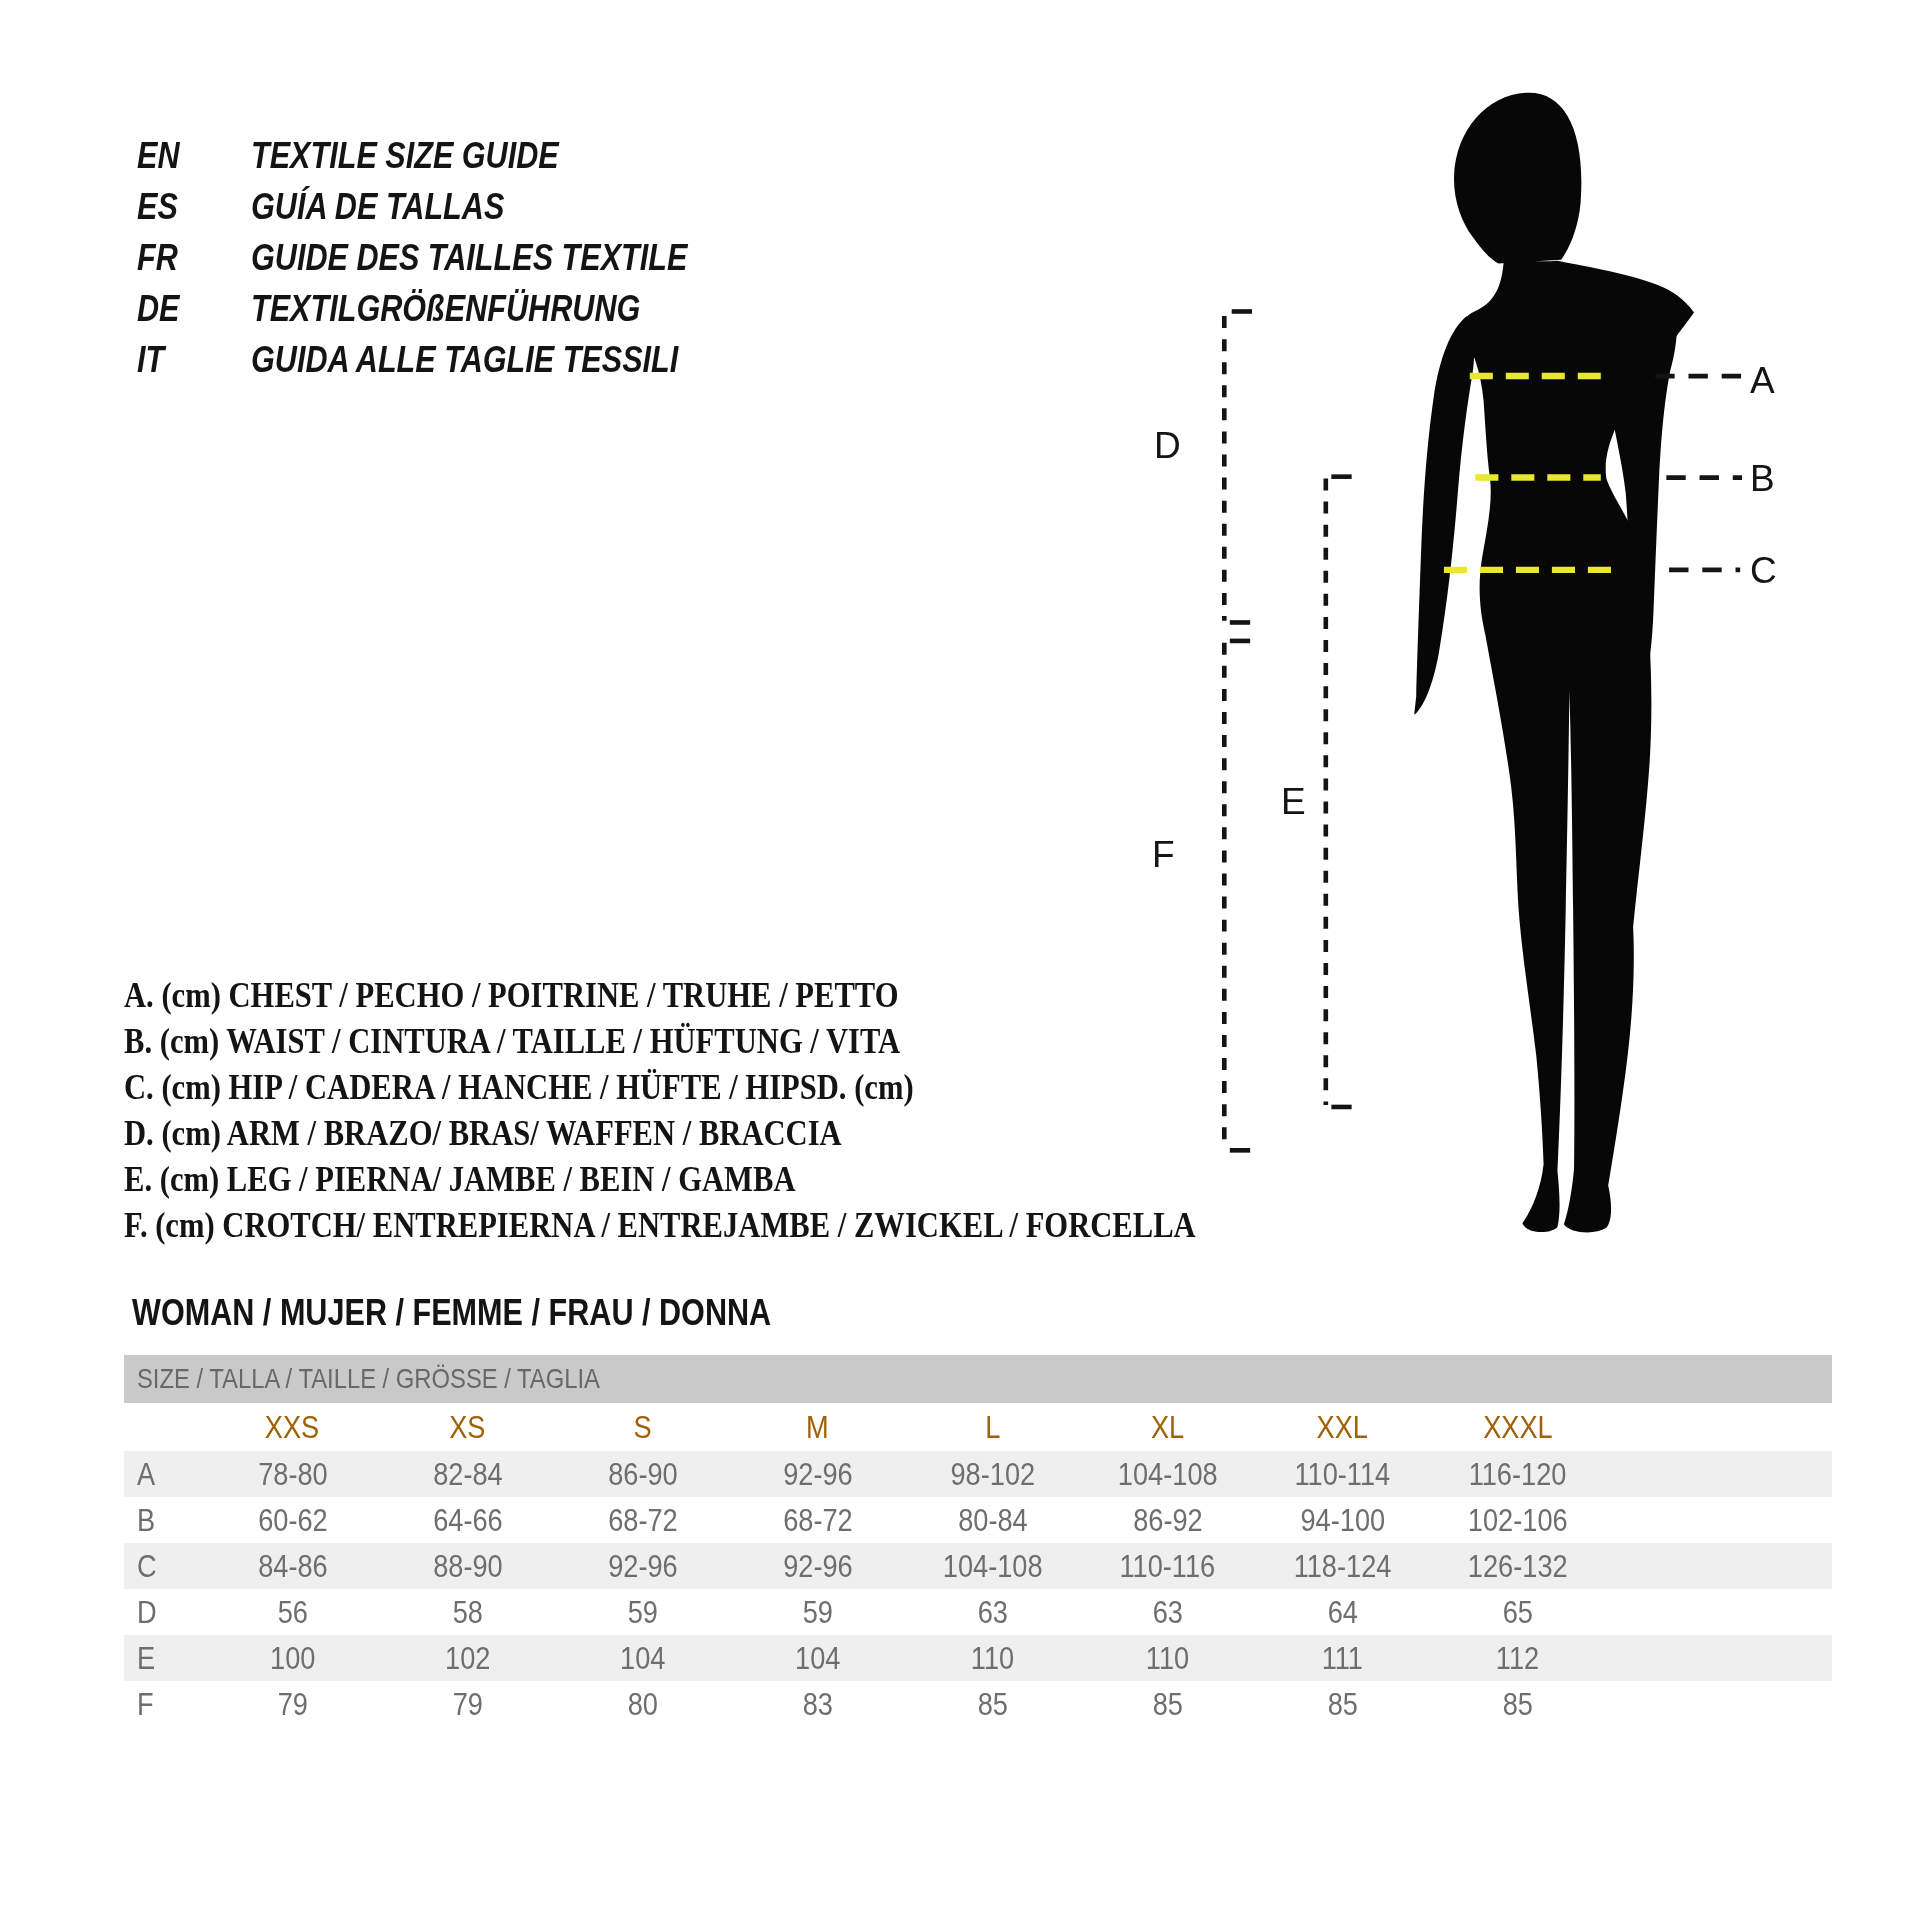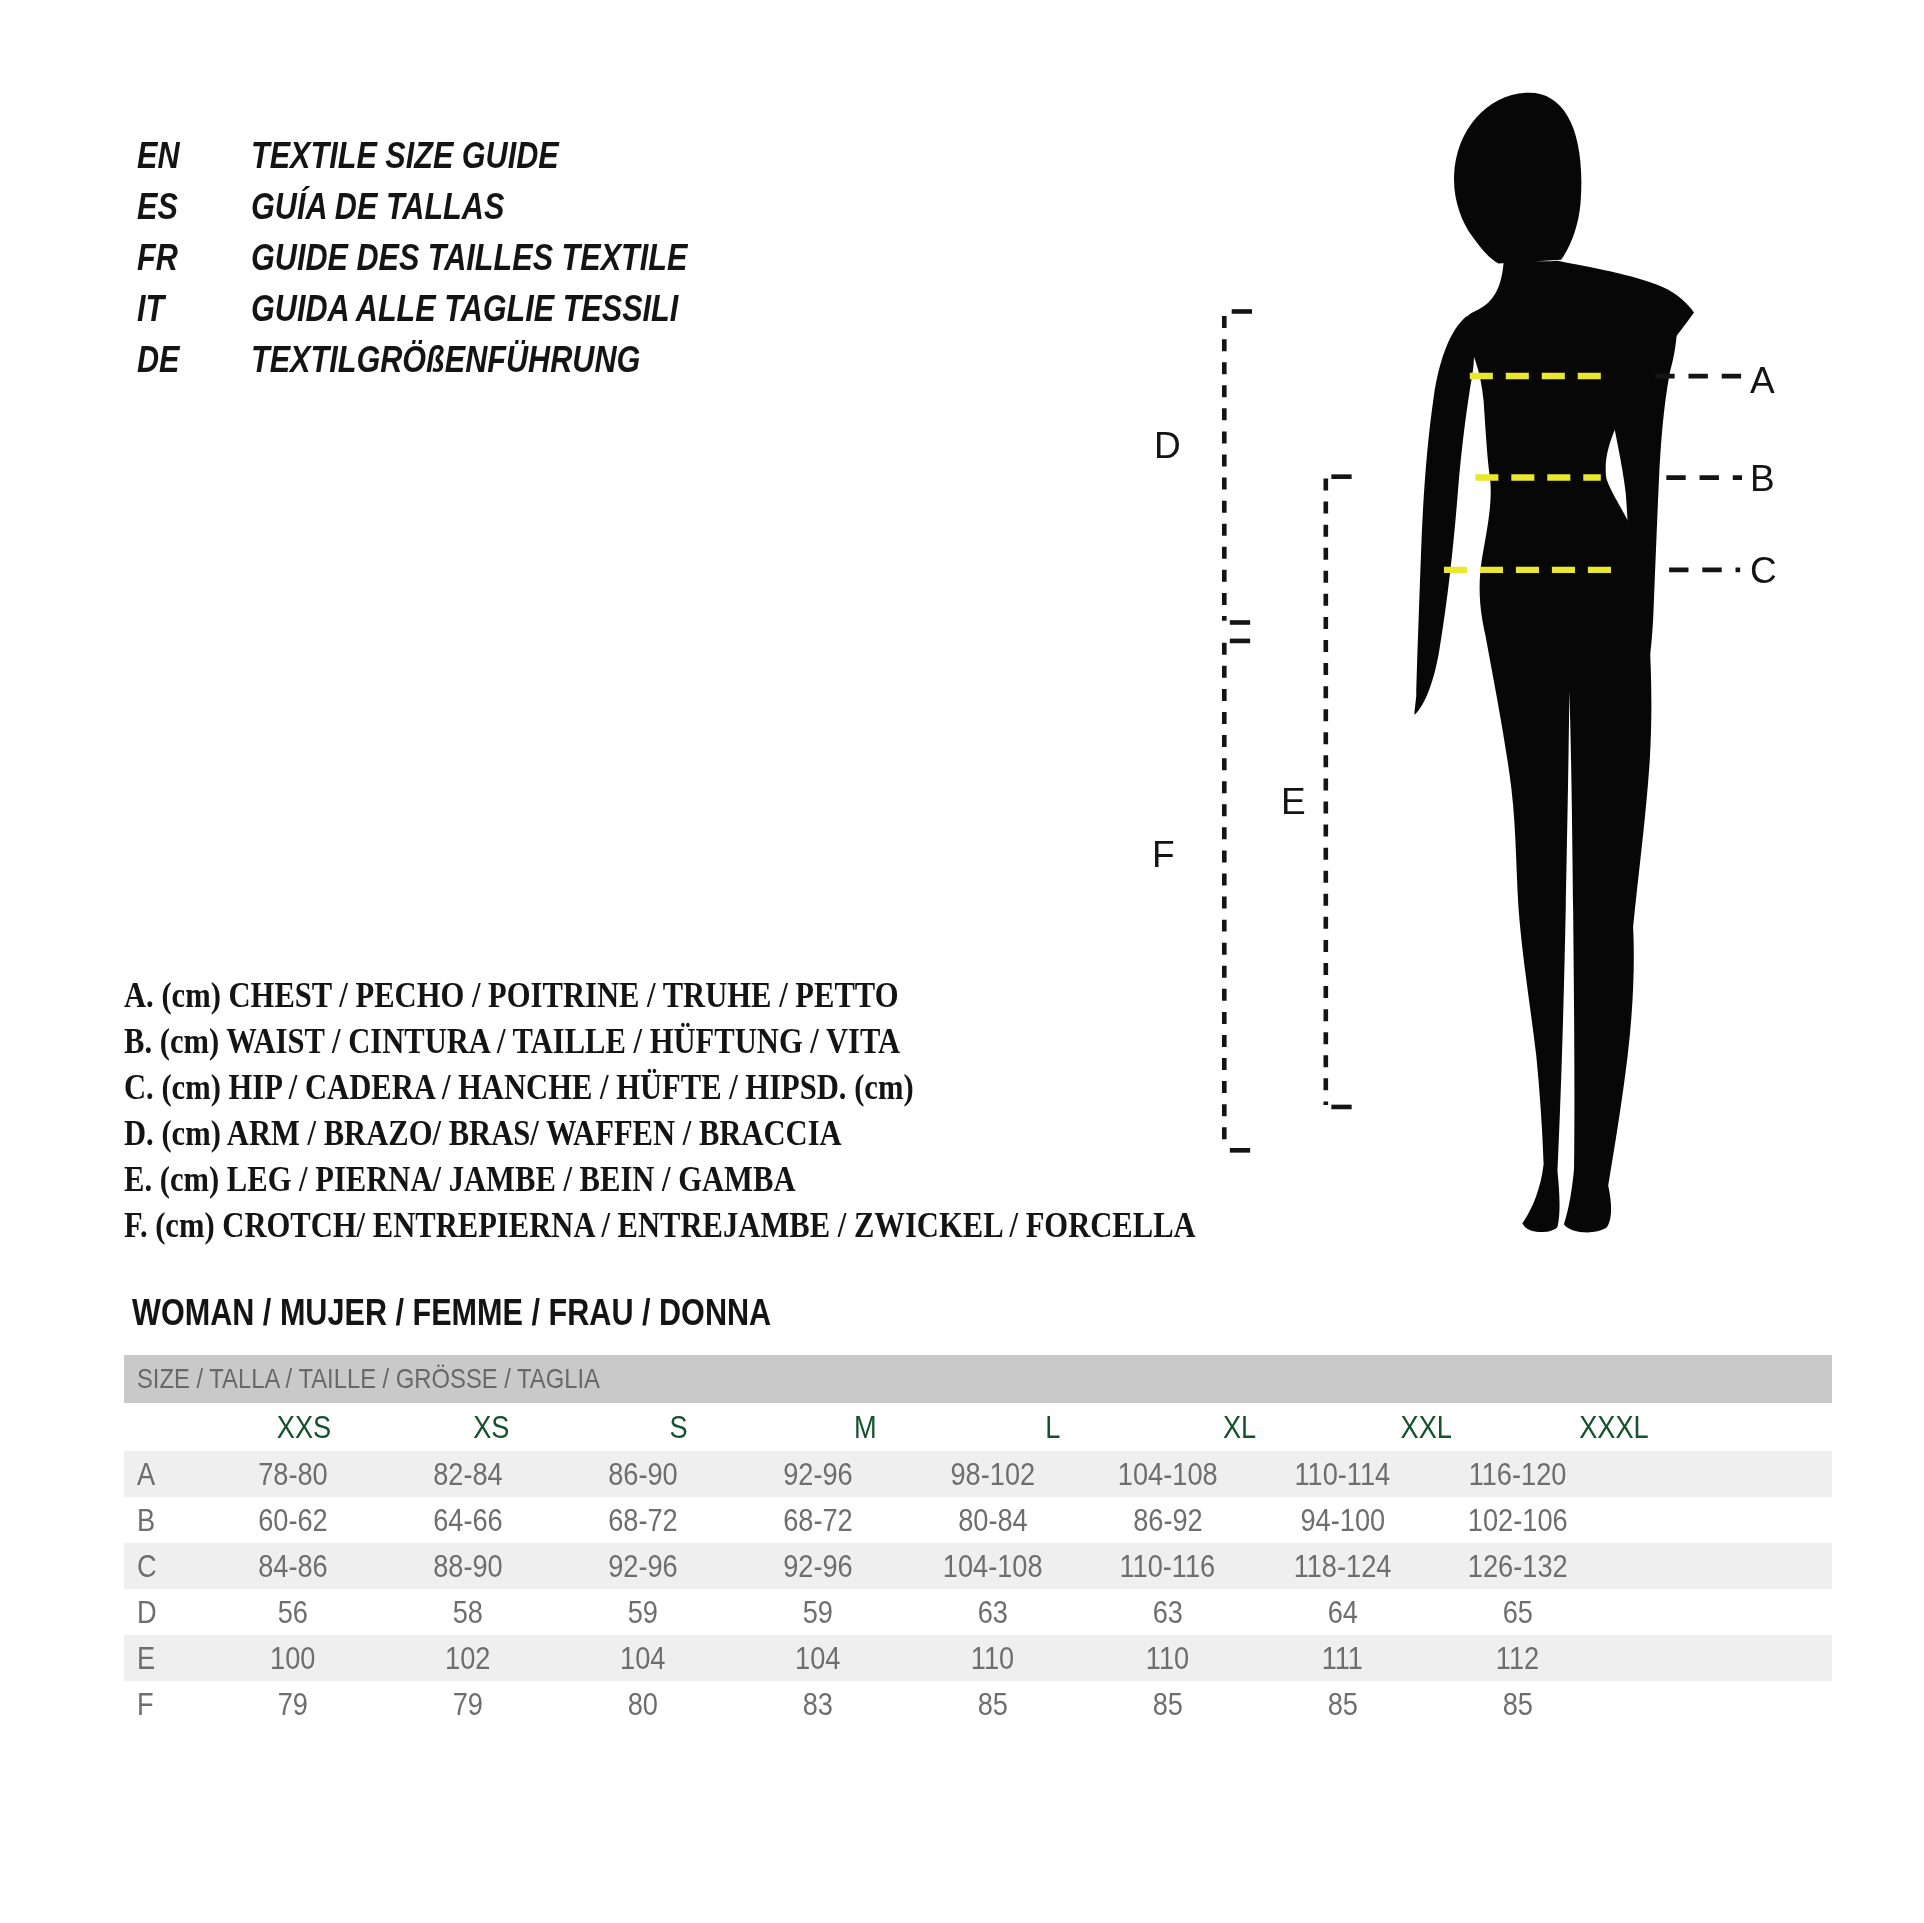"IT GUIDA ALLE TAGLIE TESSILI" div.lang-row { order: before "DE TEXTILGRÖßENFÜHRUNG" -> after "DE TEXTILGRÖßENFÜHRUNG" }
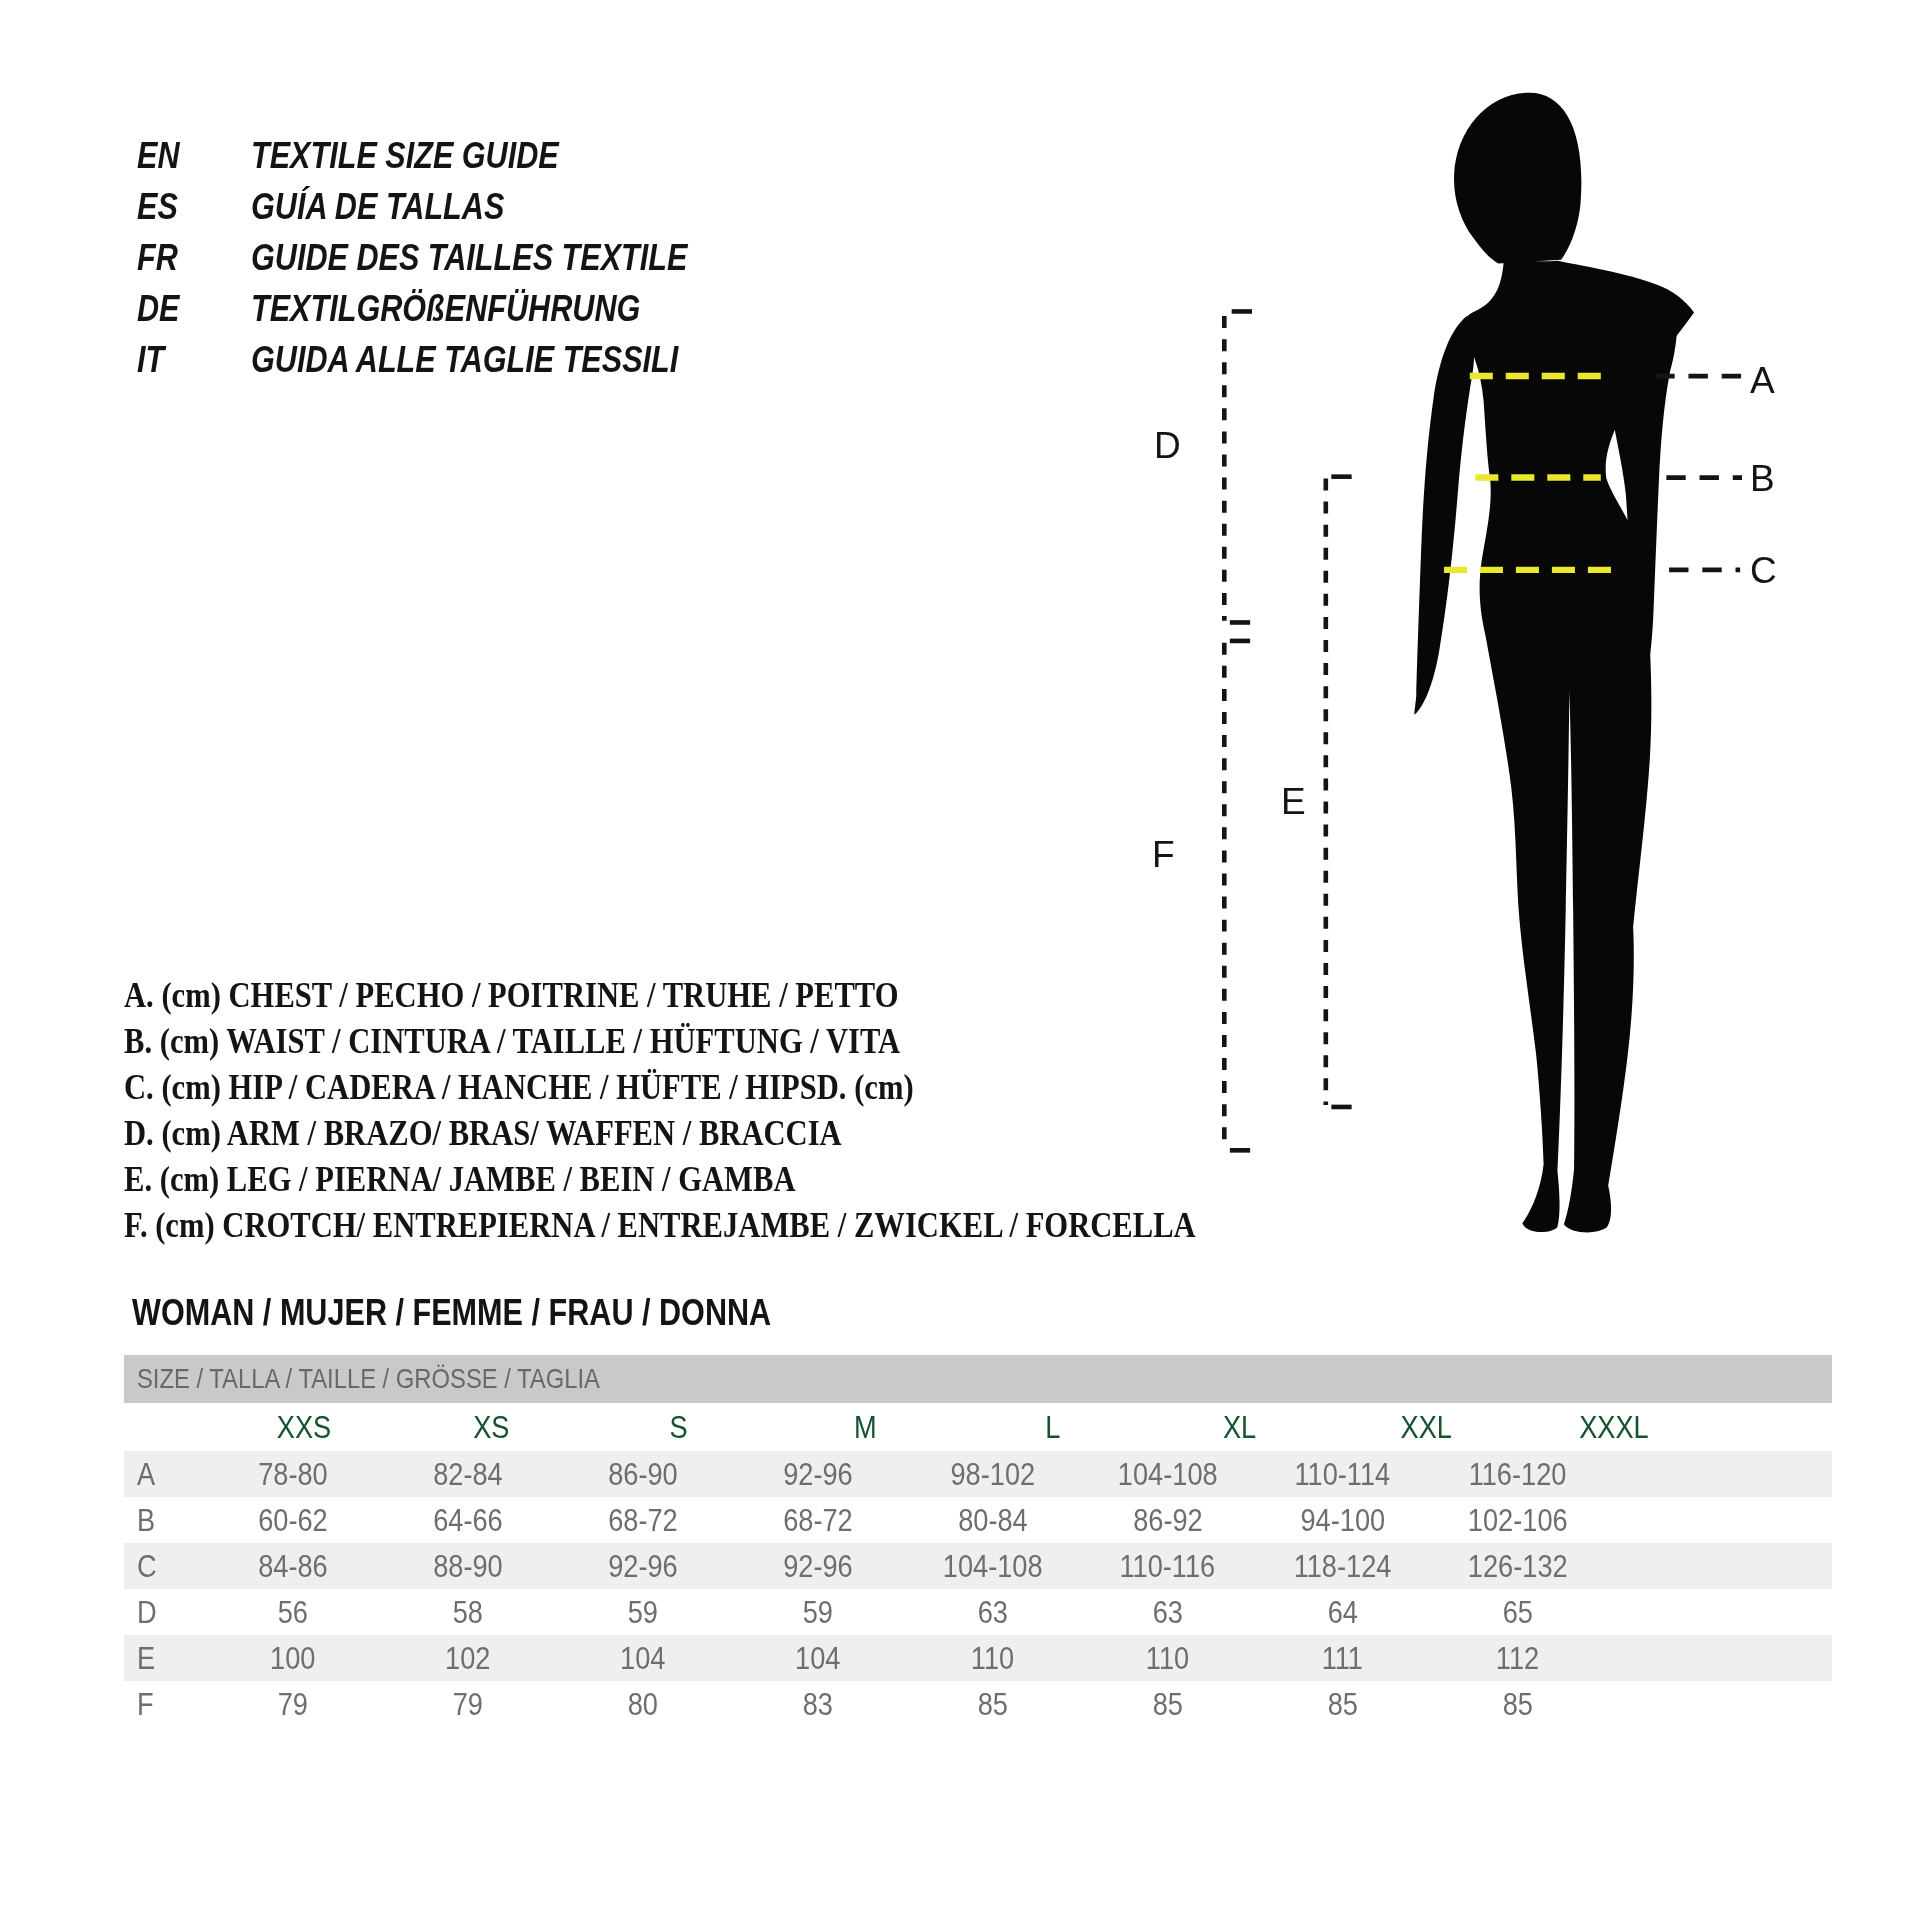"XXS" div.trow { color: #14532d -> #a16207; gap: 12px -> none }
